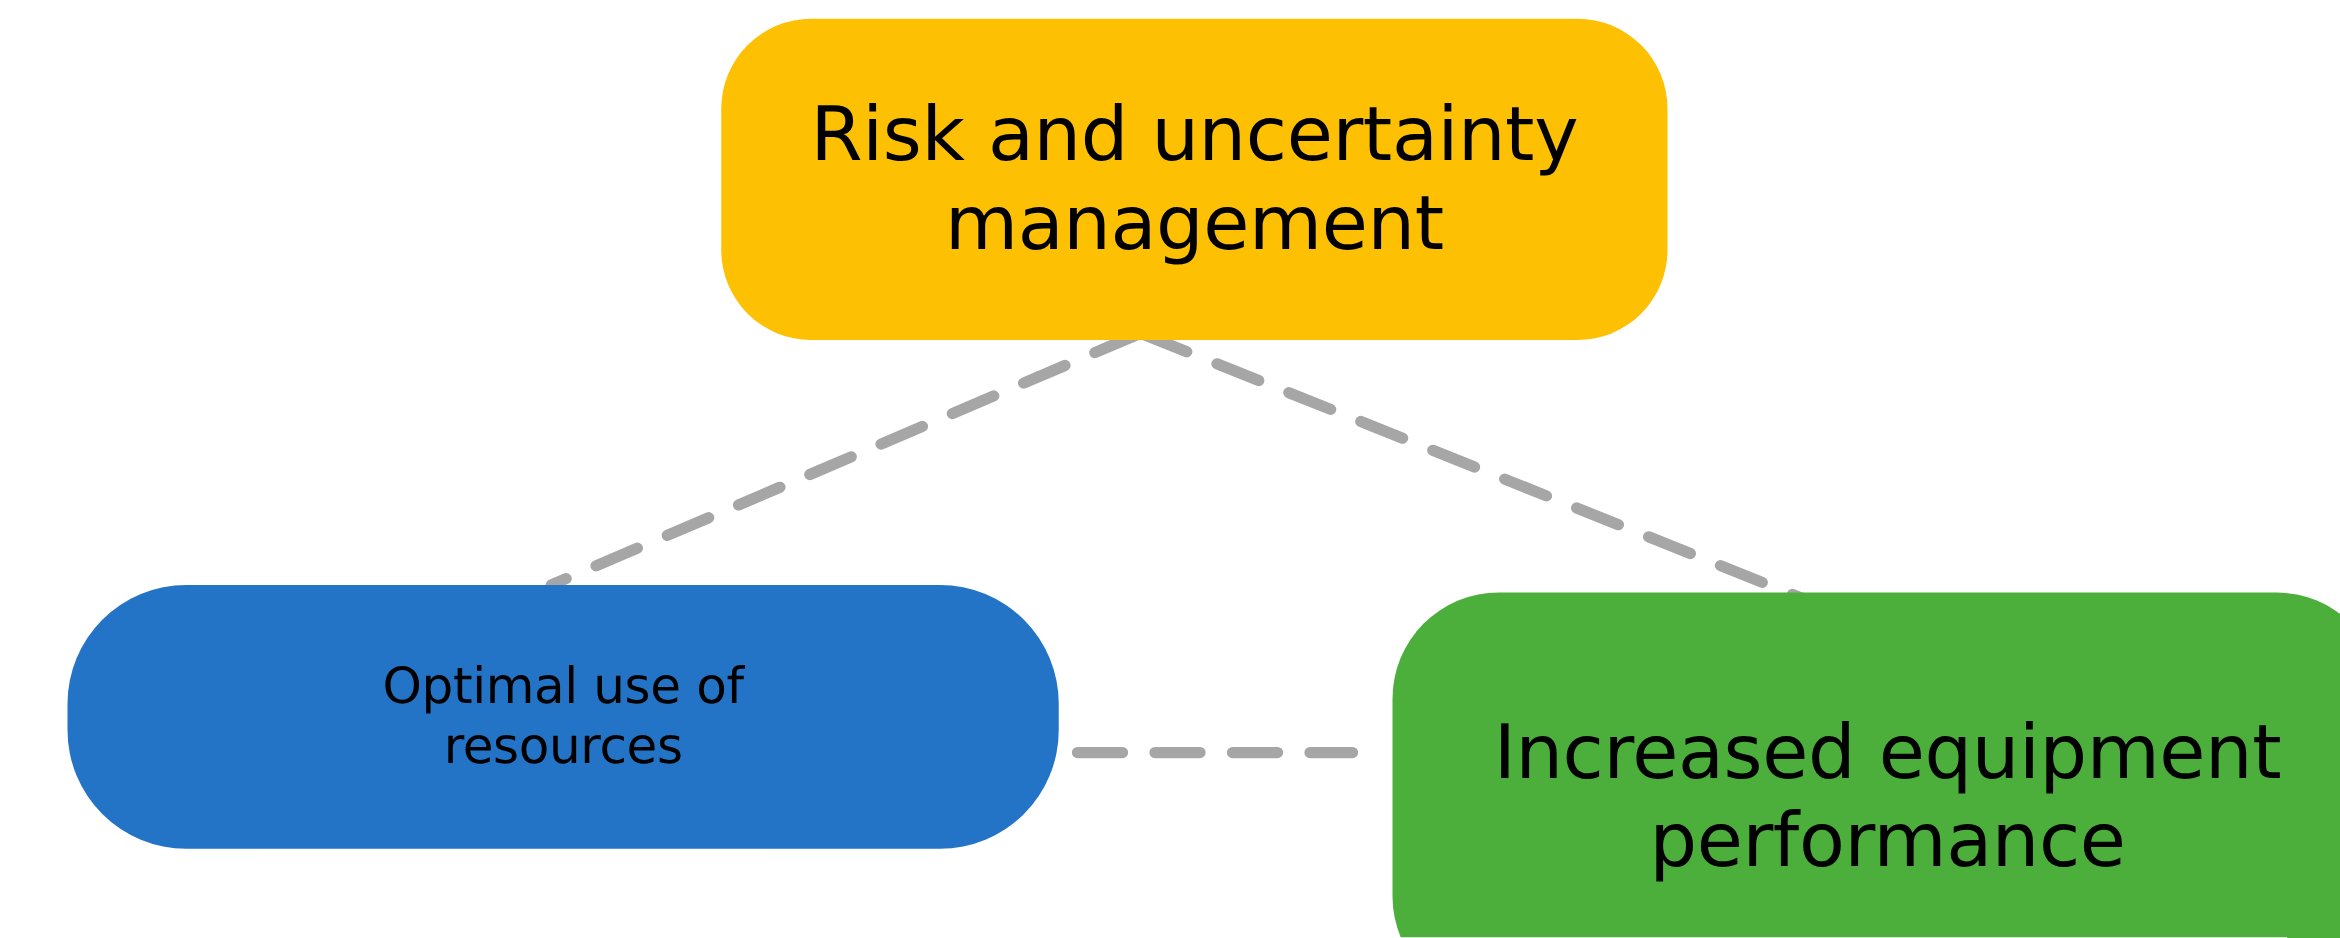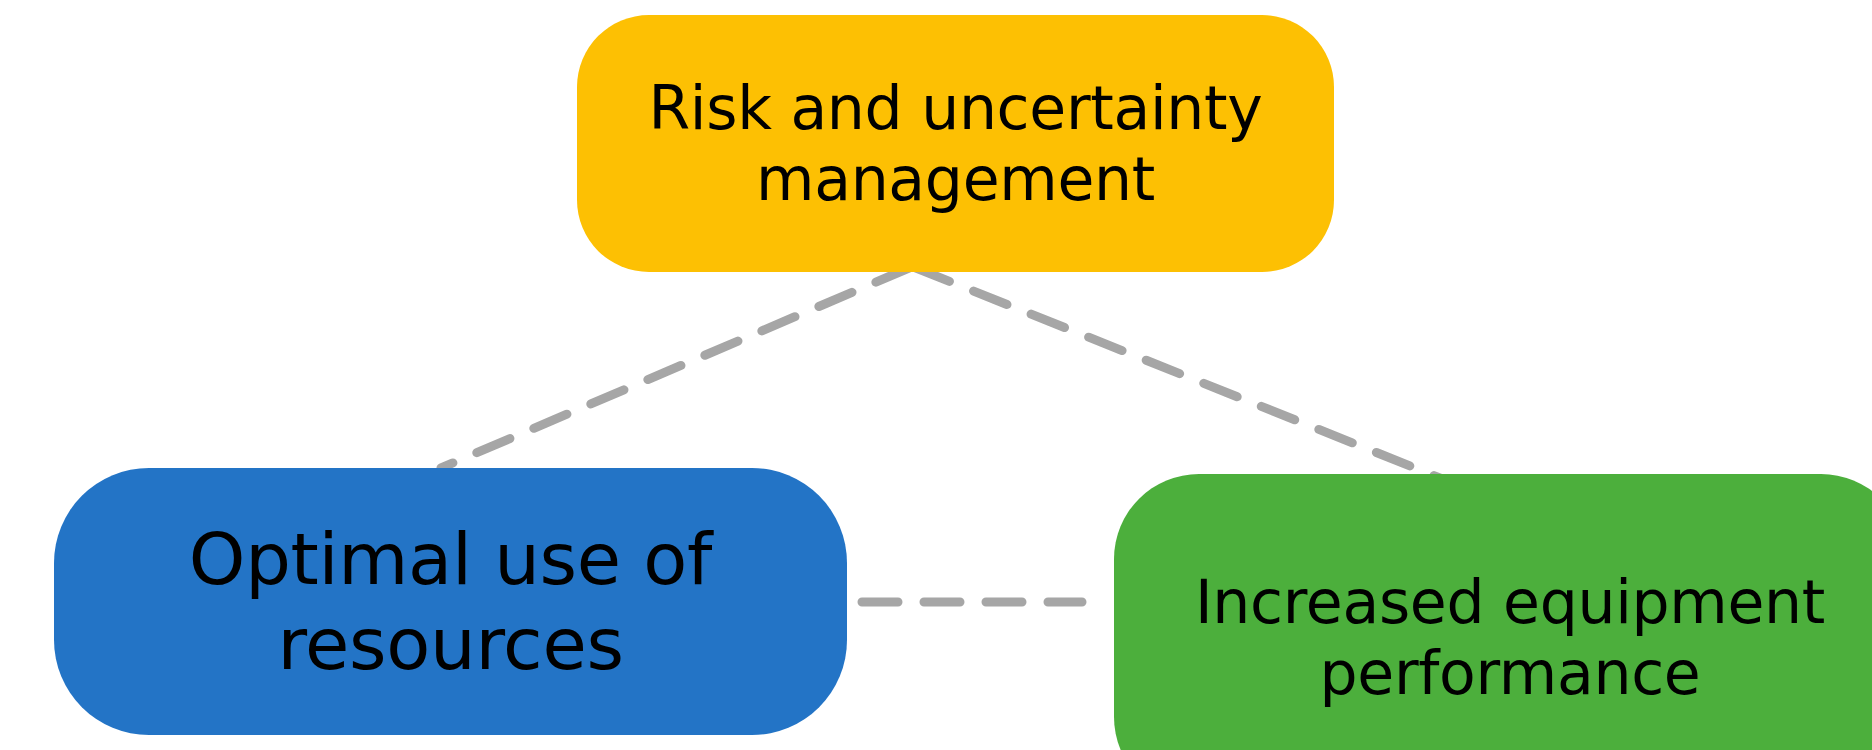"Optimal use of" #node-resources { font-size: 72px -> 40px; height: 267px -> 211px }
